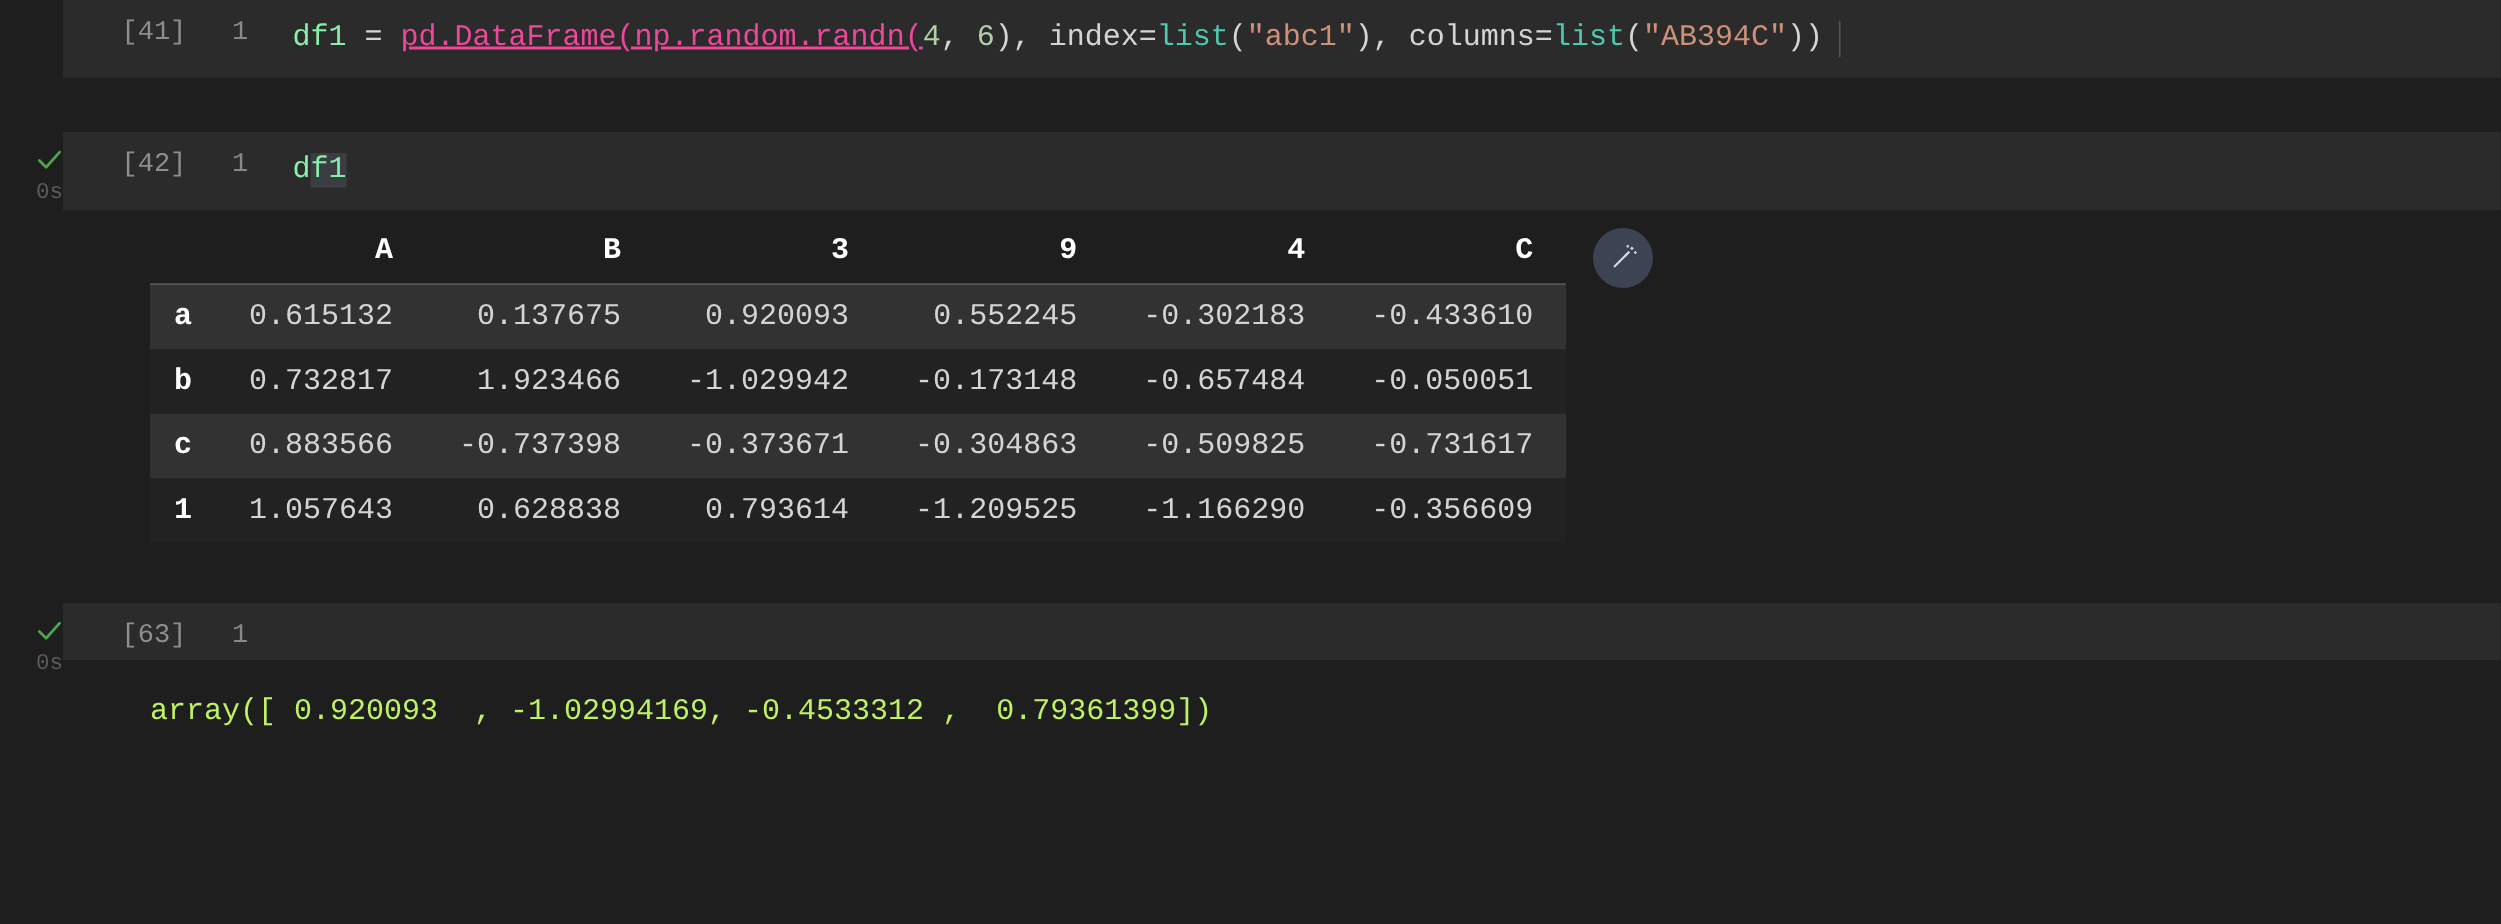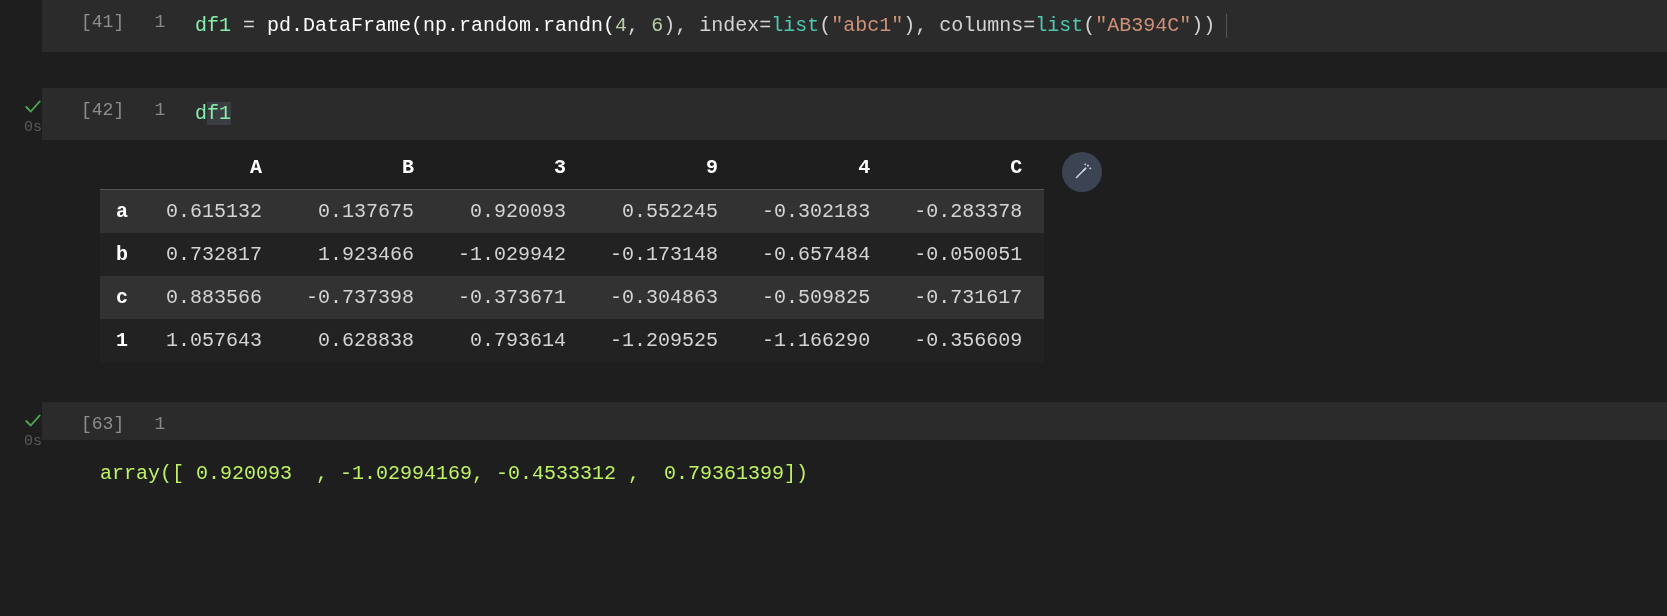"pd.DataFrame(np.random.randn(" .tok-func { color: #ffffff -> #ec4899; text-decoration: none -> underline }
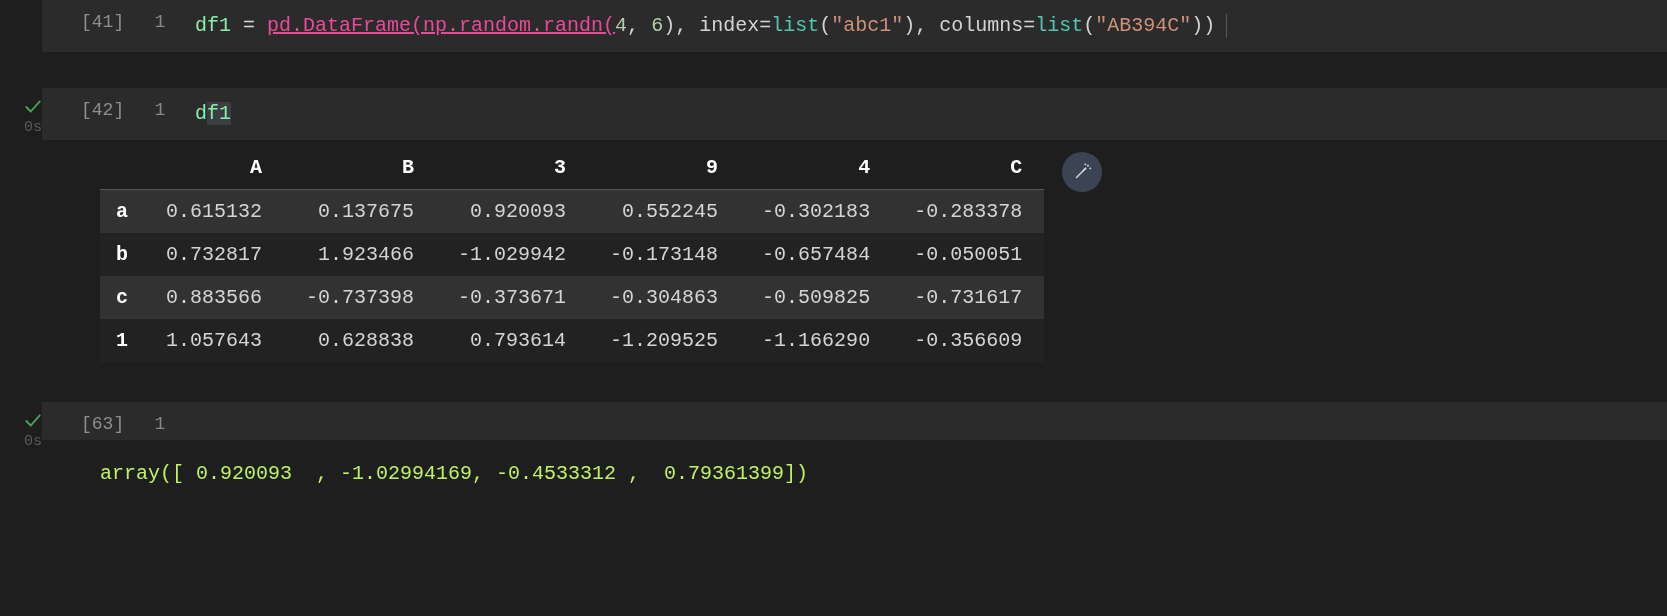"-0.283378" td { text: -0.283378 -> -0.433610 }
